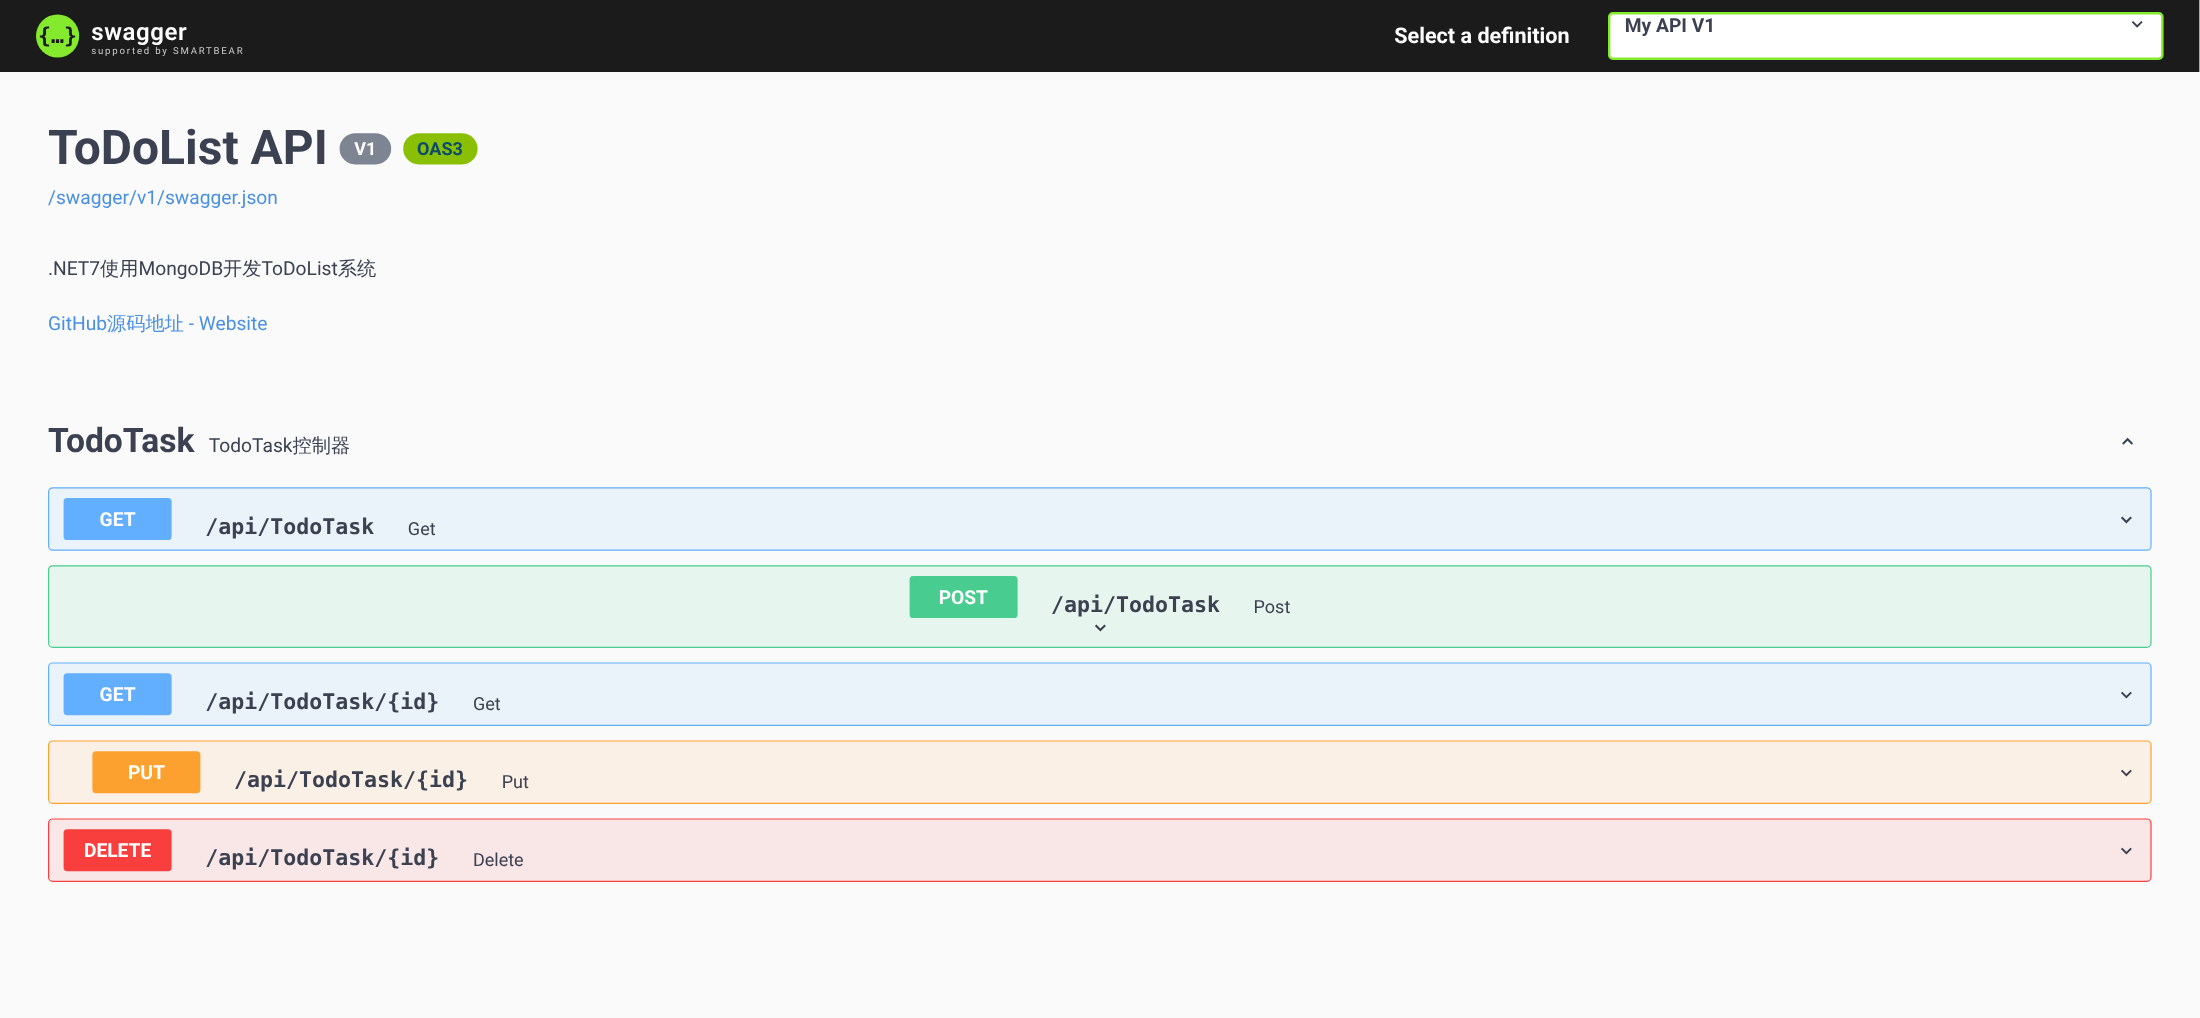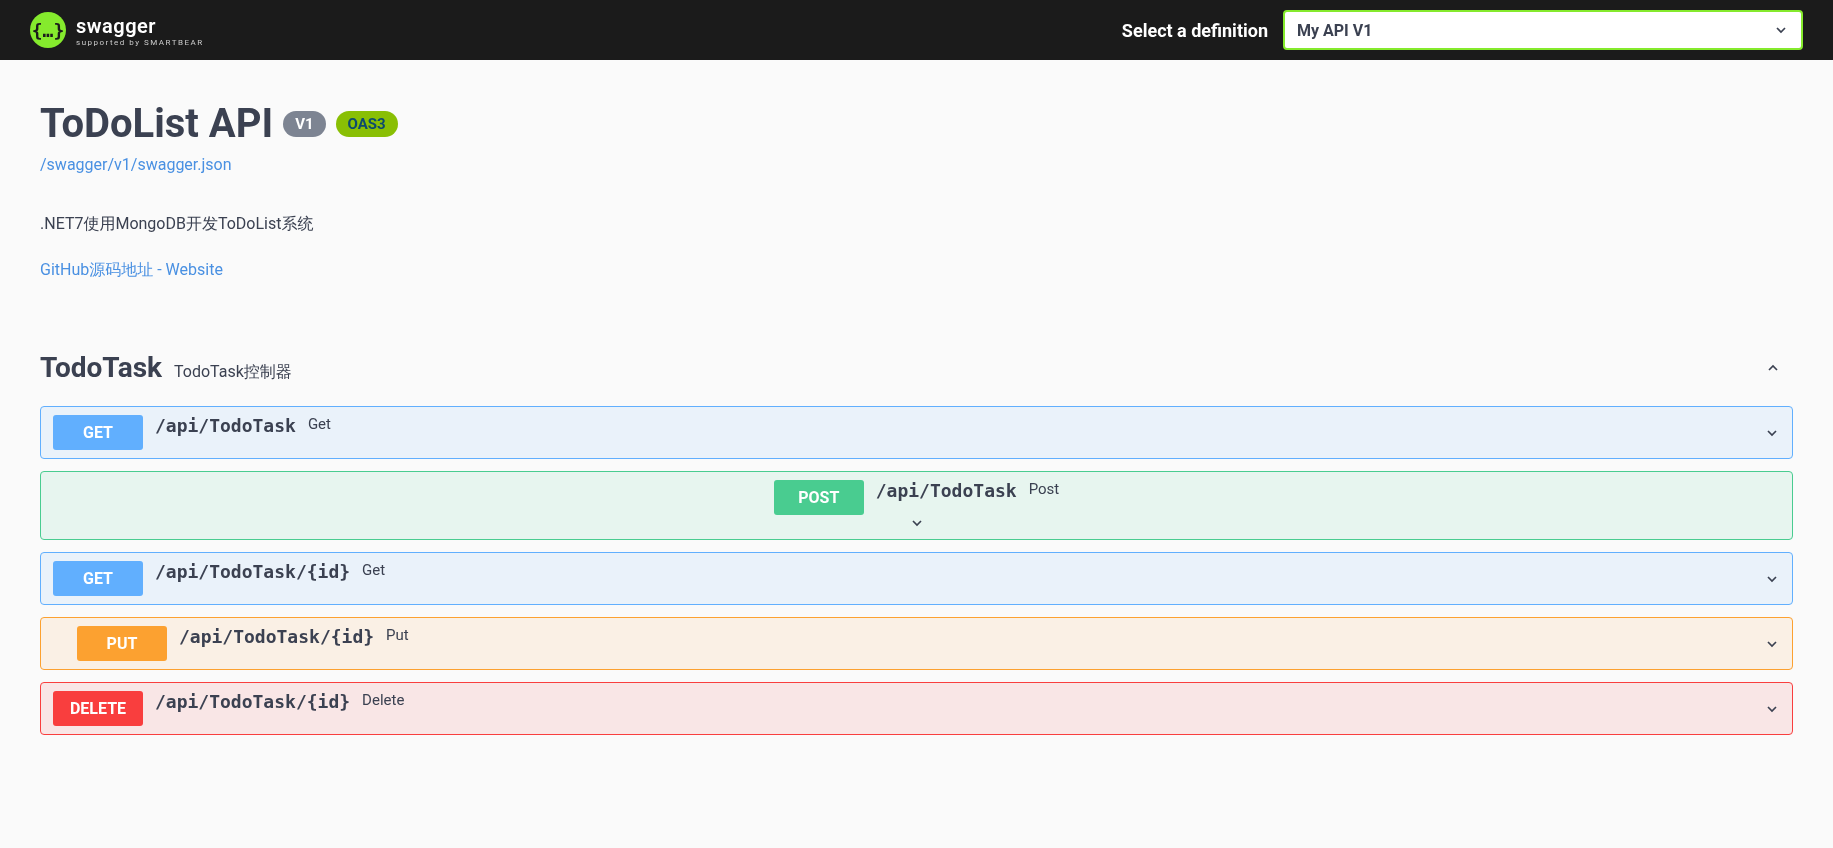"Select a definition" .definition-wrap { gap: 15px -> 32px }
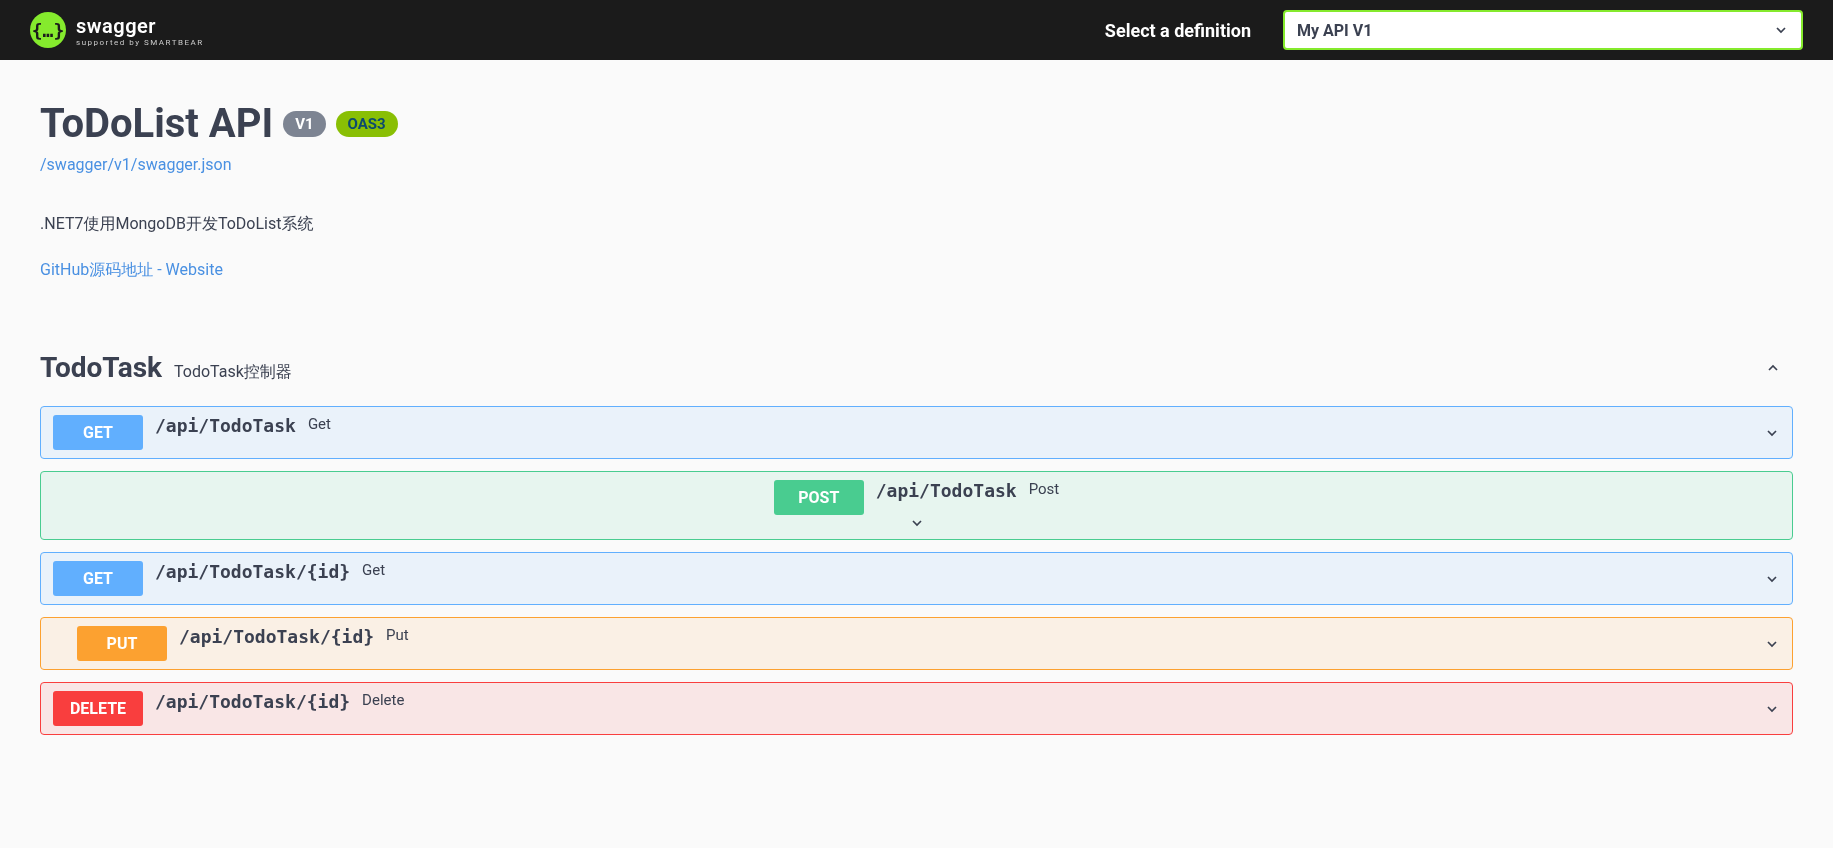"My API V1" .definition-select { align-items: center -> flex-start; width: 520px -> 463px }
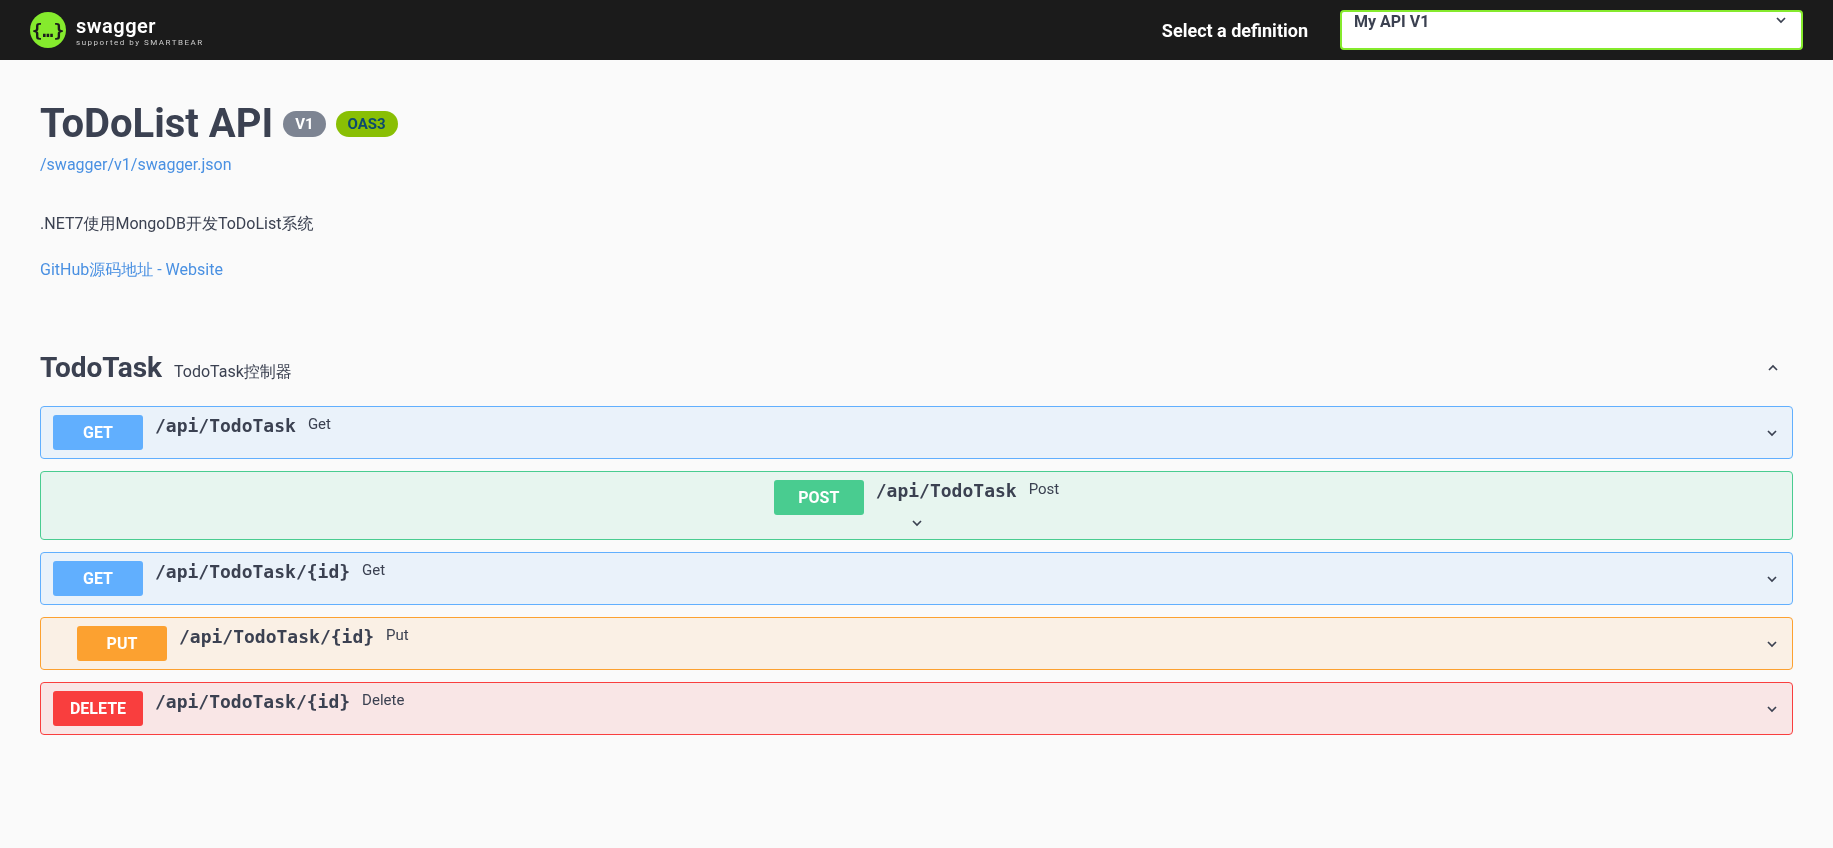"GET" .op-left { align-items: flex-start -> flex-end; gap: 12px -> 28px }
